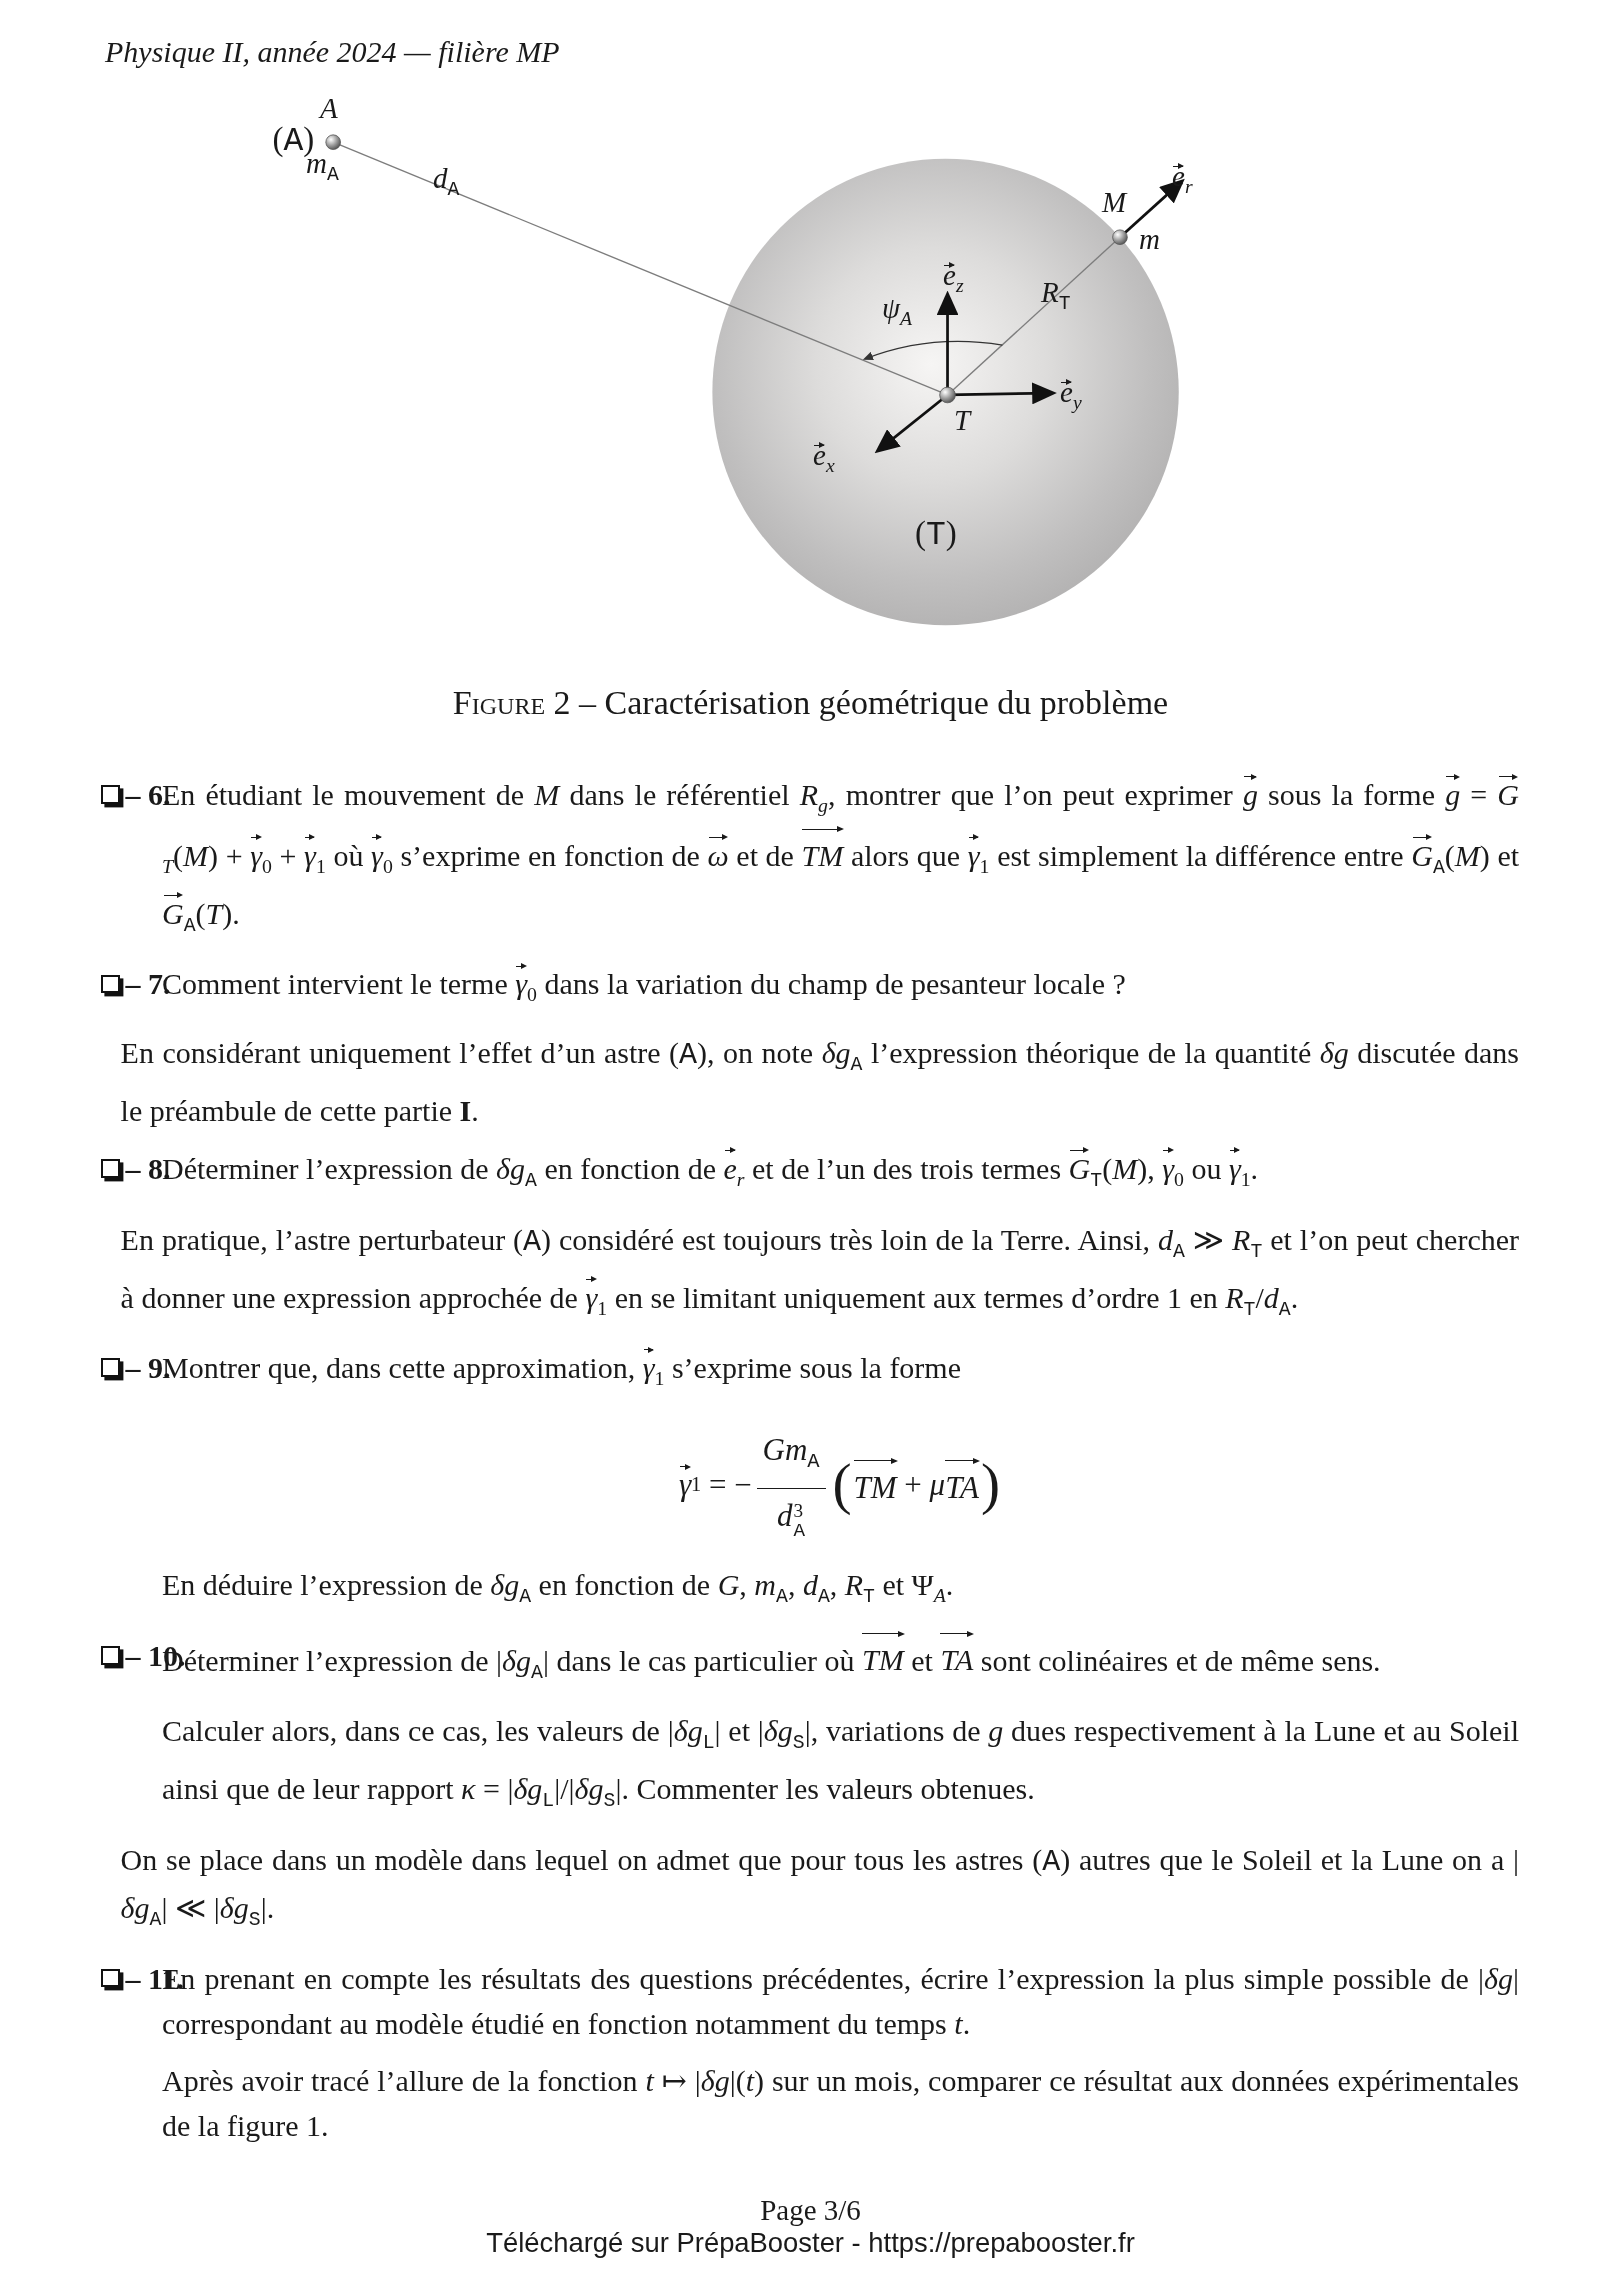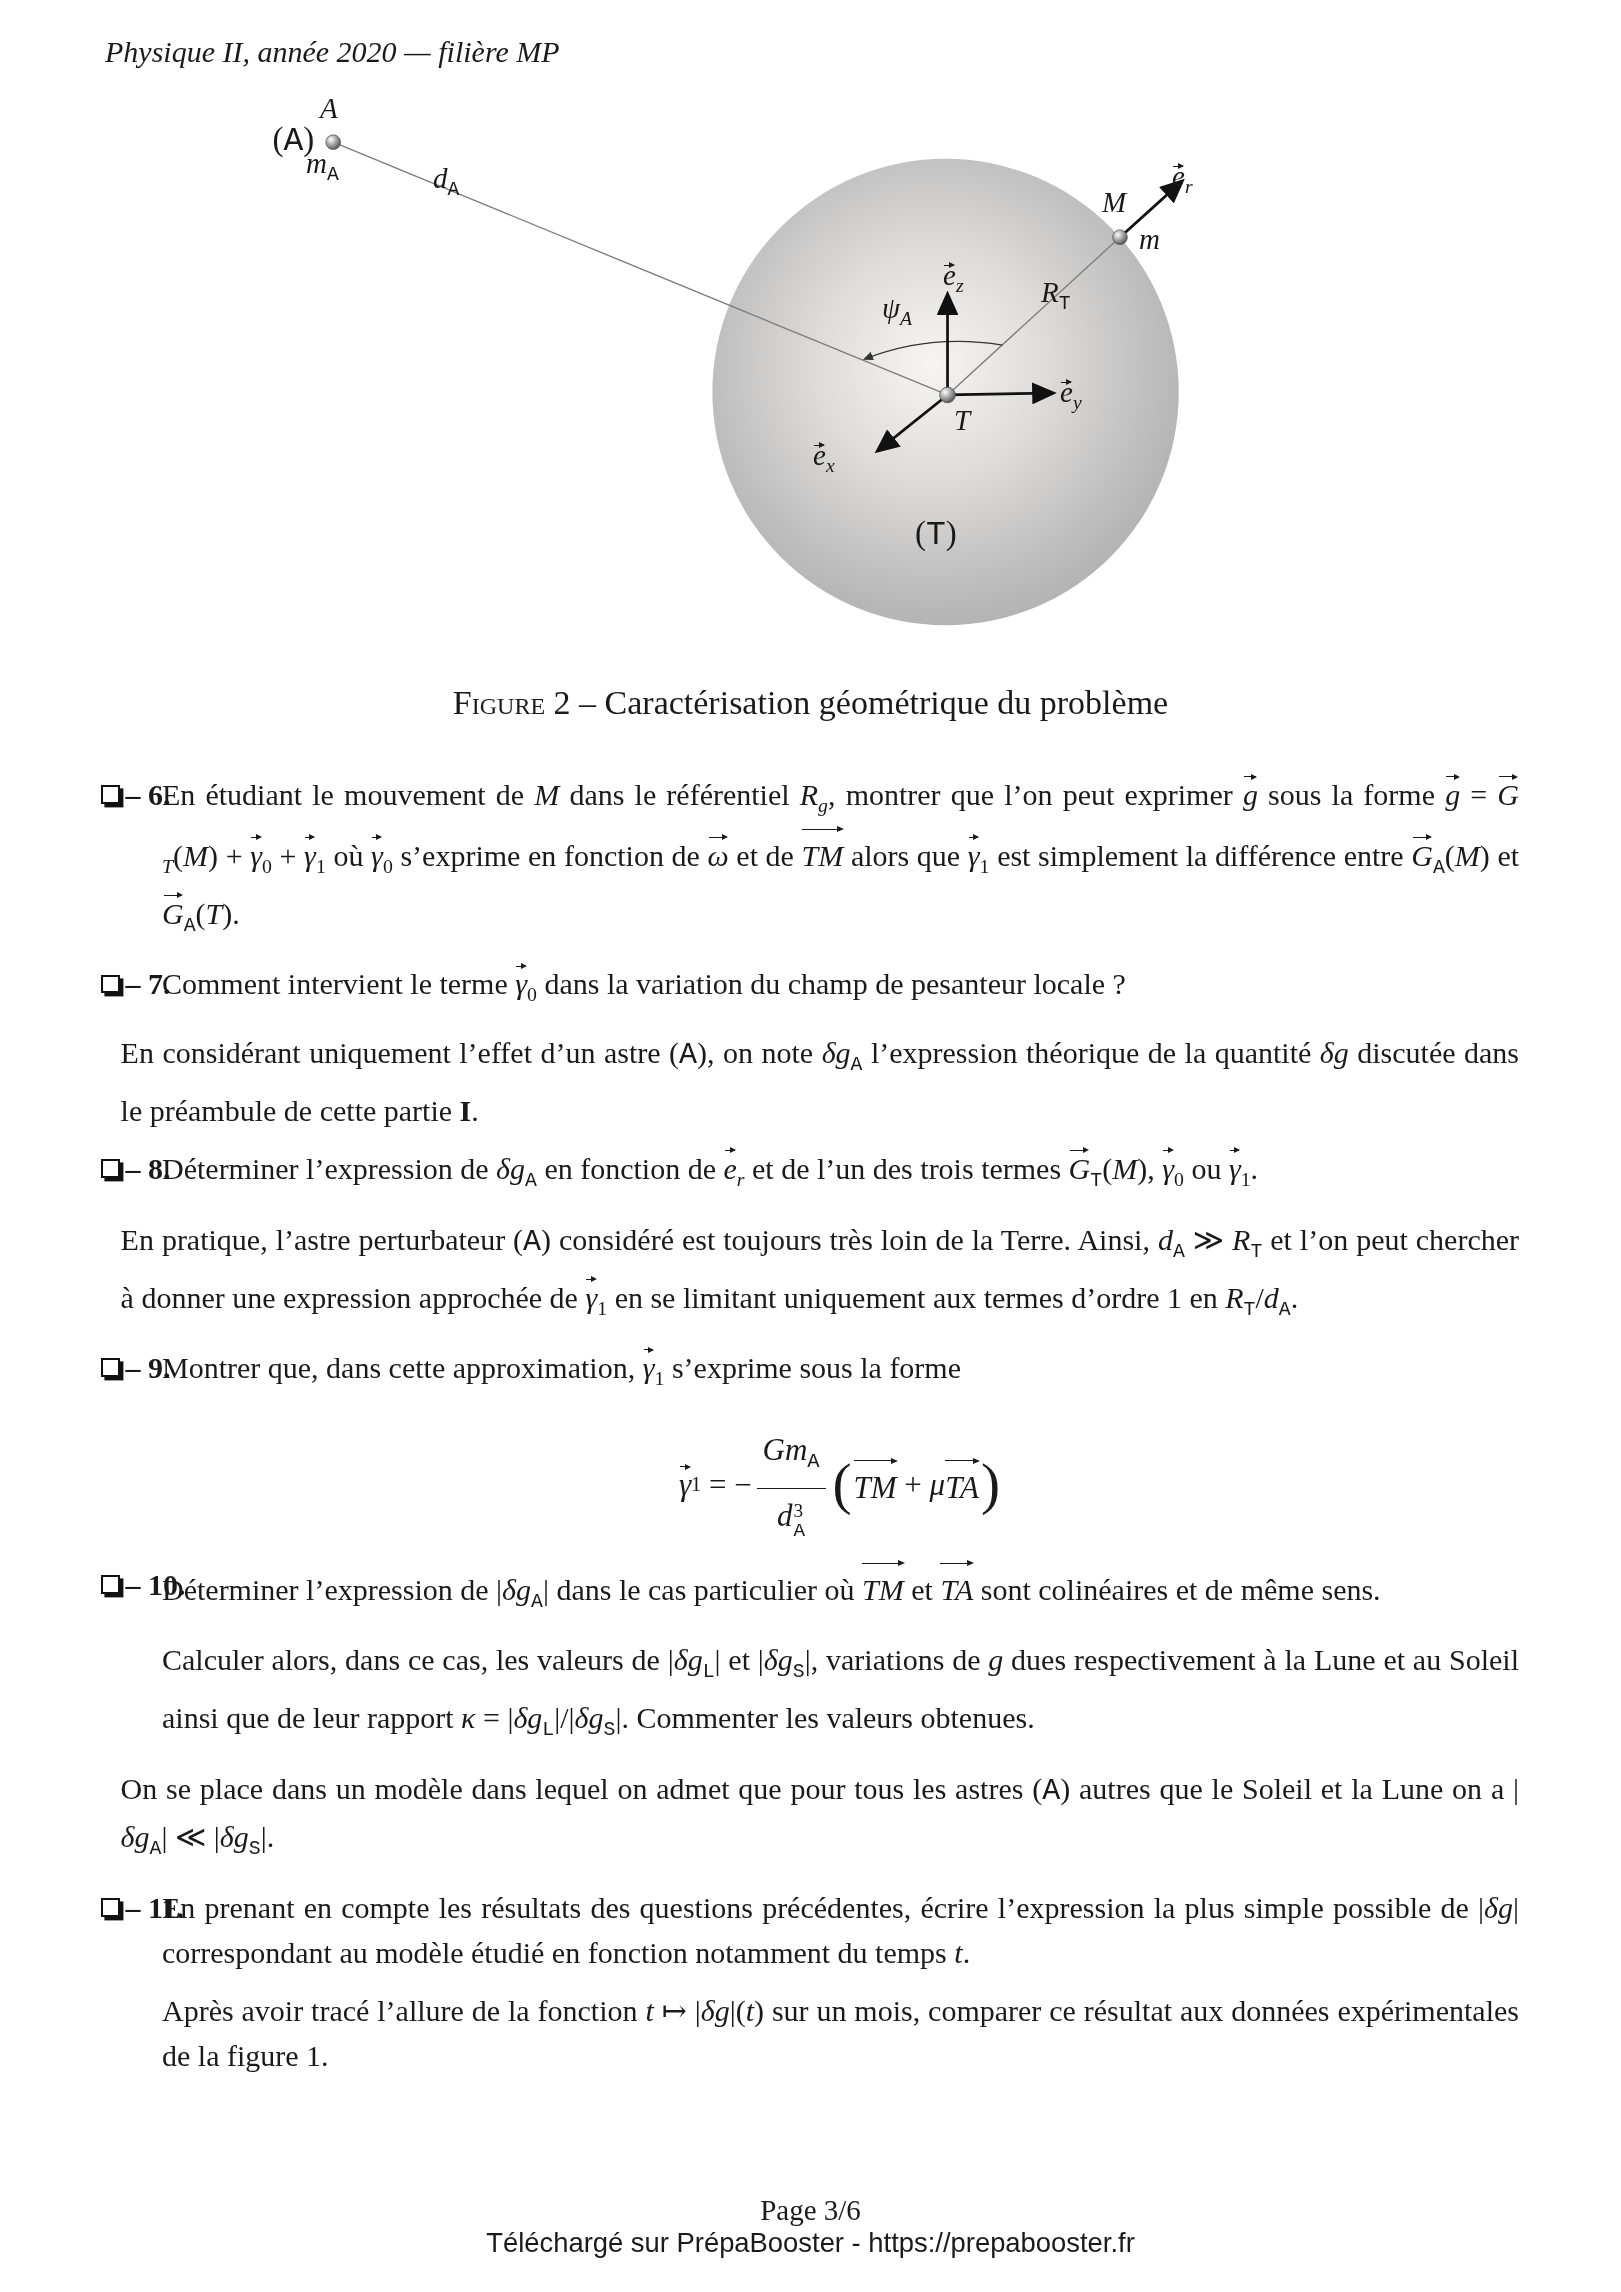"Physique II, année 2020 —" div.header { text: 2020 -> 2024 }
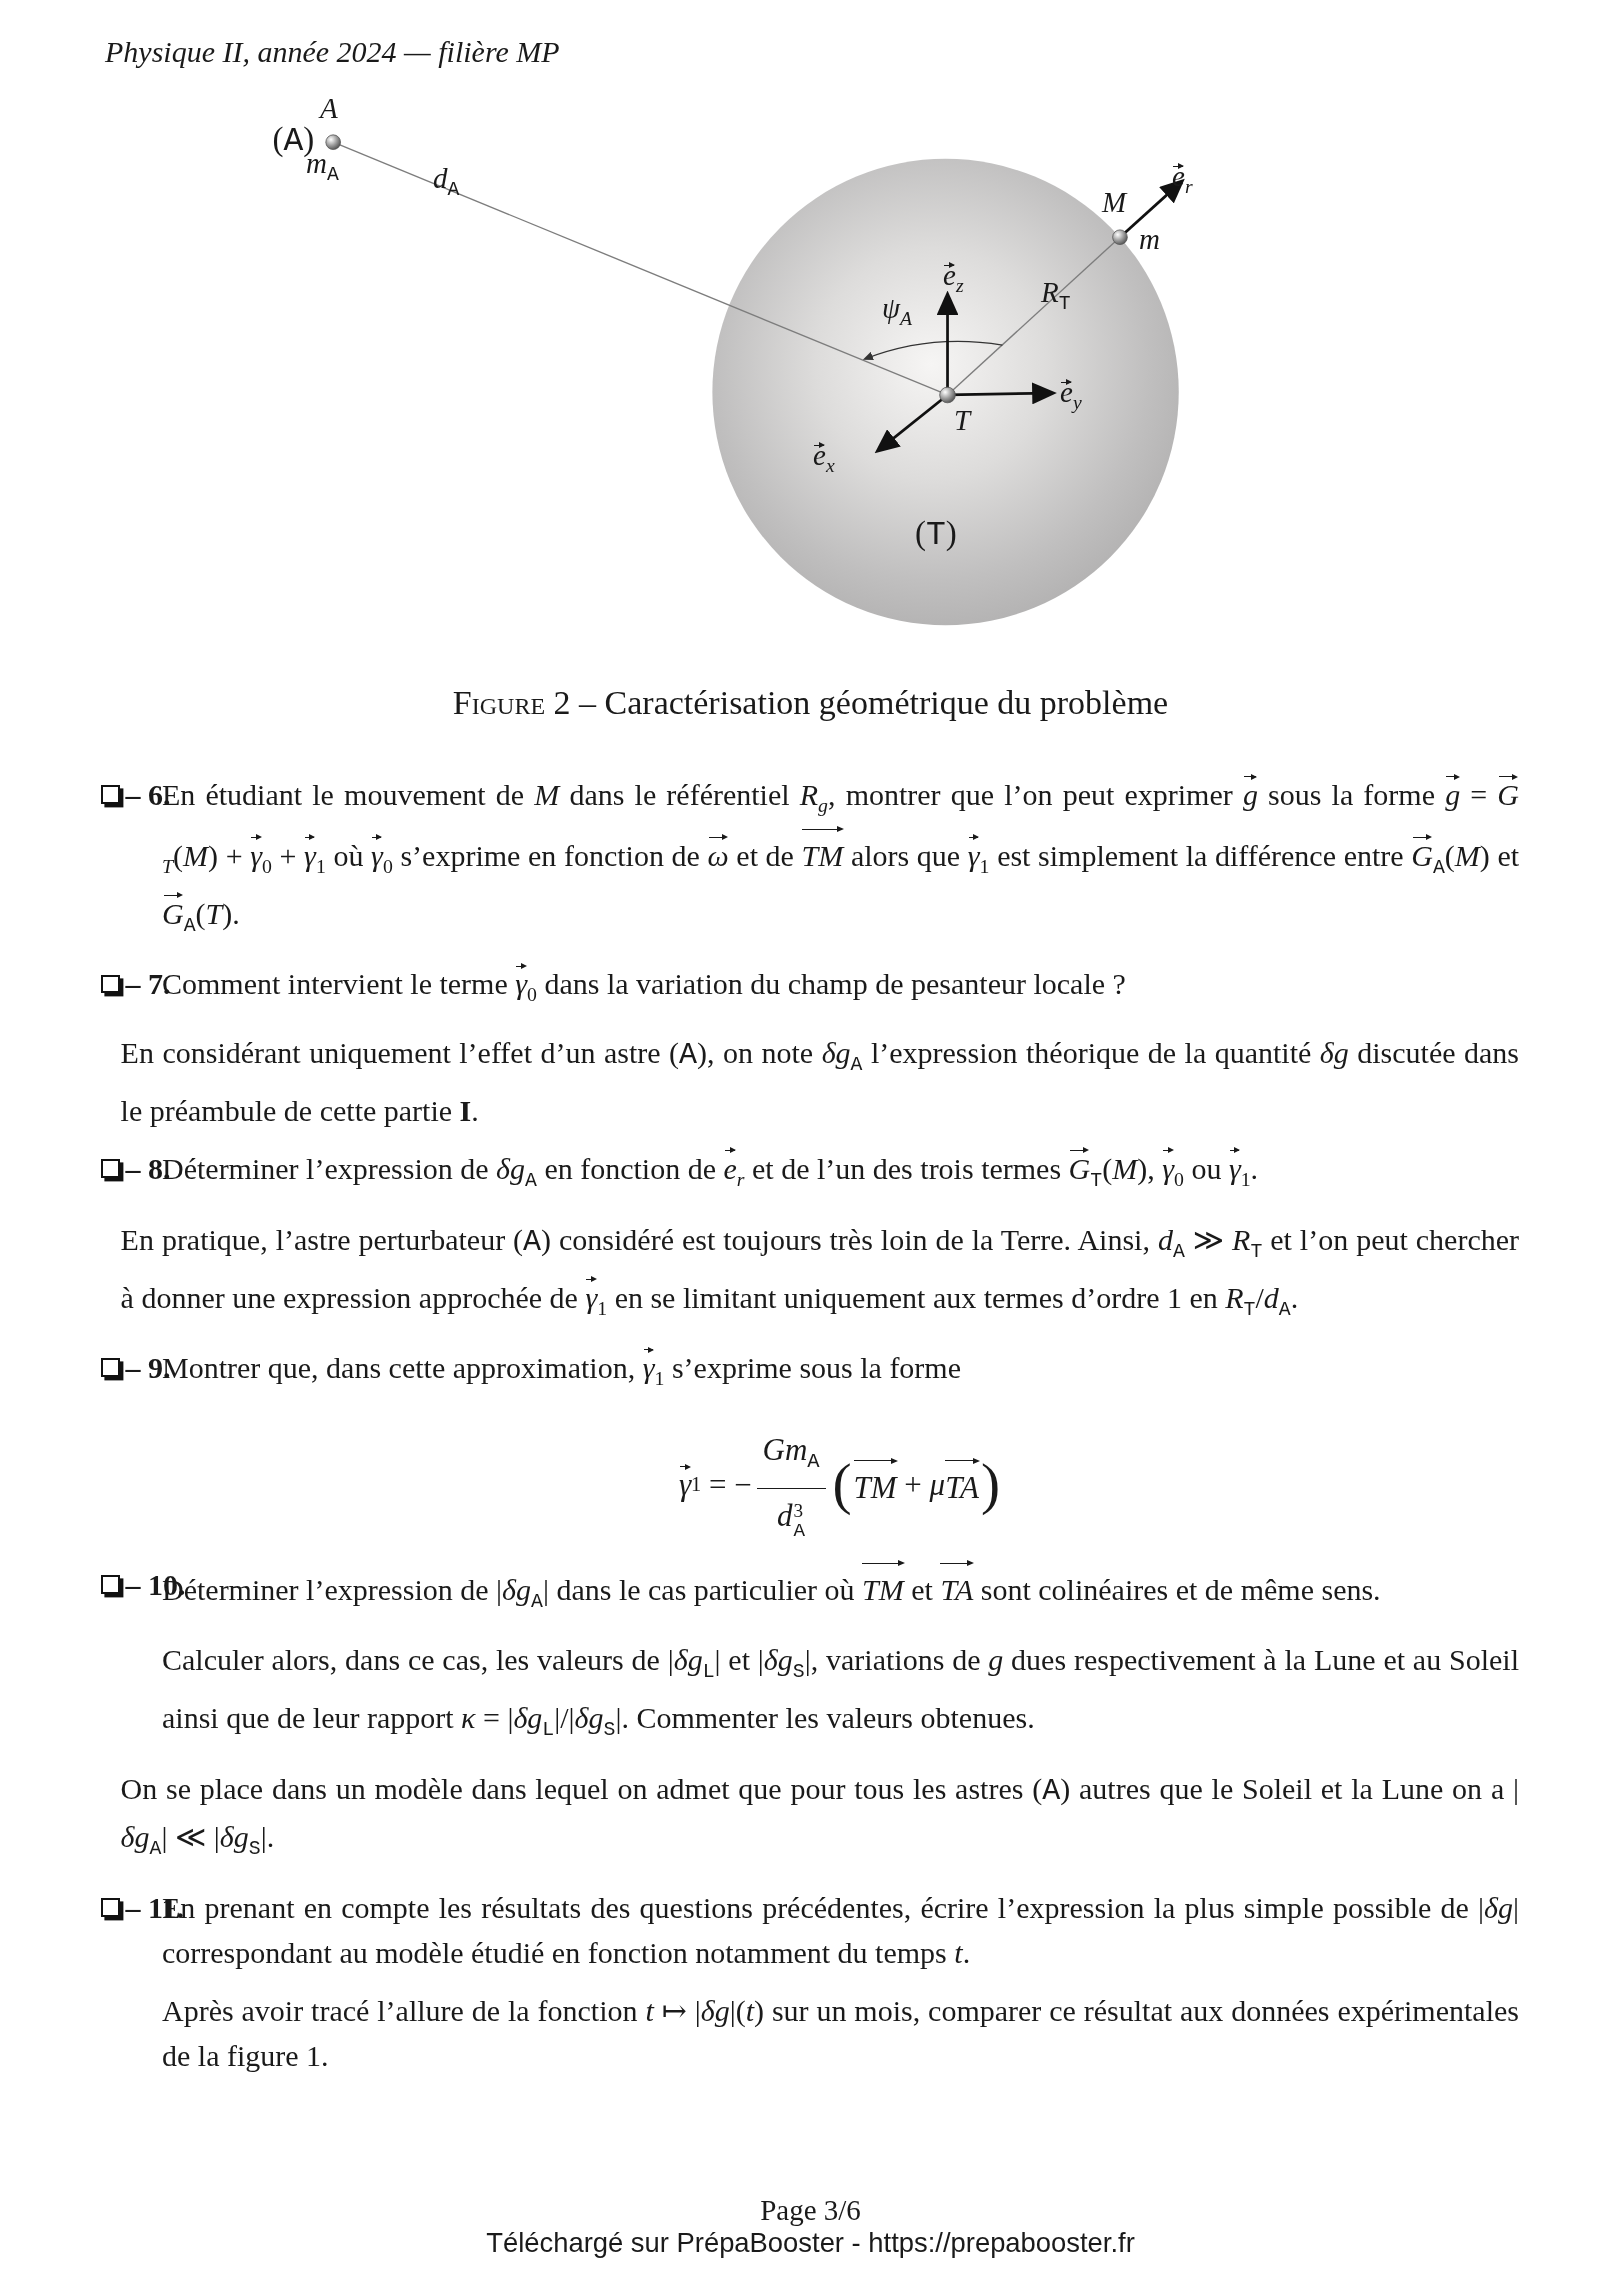"En déduire l’expression de δgA" div.eqafter { html: none -> <div>En déduire l’expression de <i>δg</i><sub>A</sub> en fonction de <i>G</i>, <i>m</i><sub>A</sub>, <i>d</i><sub>A</sub>, <i>R</i><sub>T</sub> et Ψ<sub><i>A</i></sub>.</div> }
